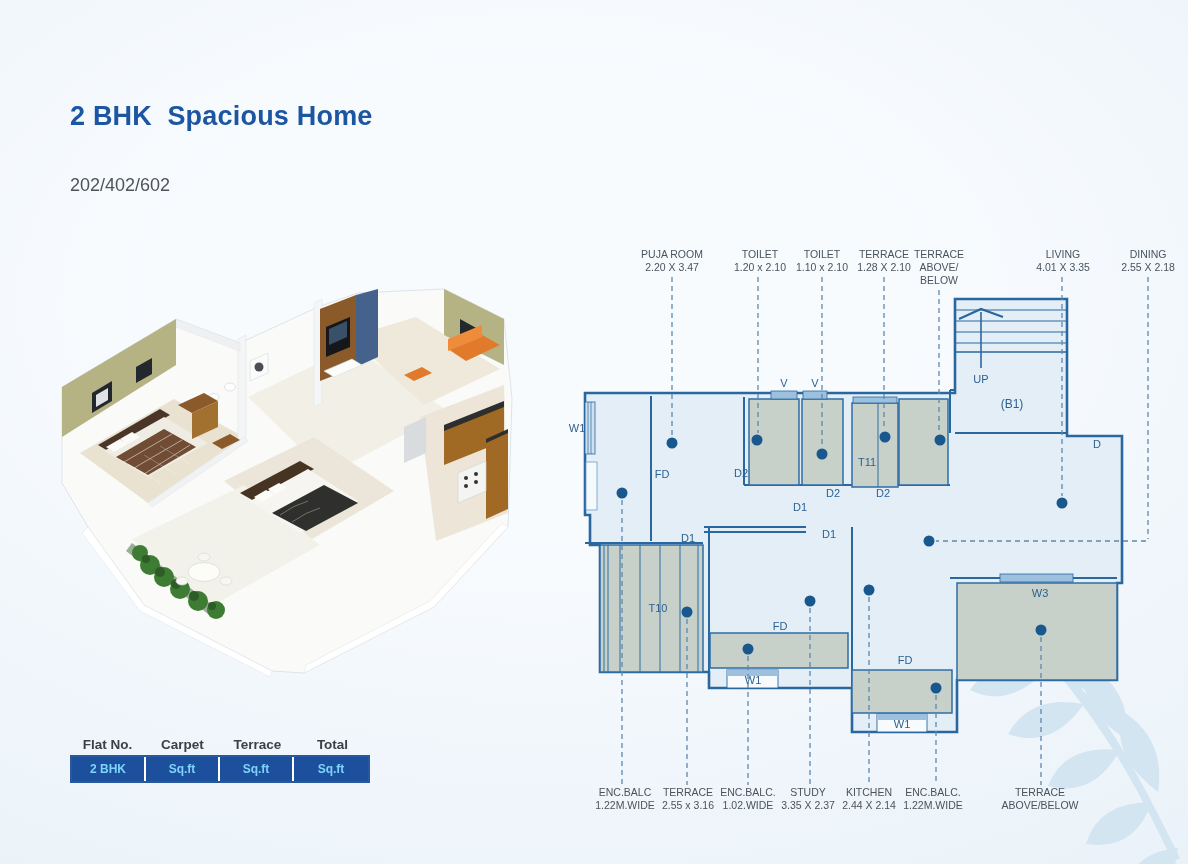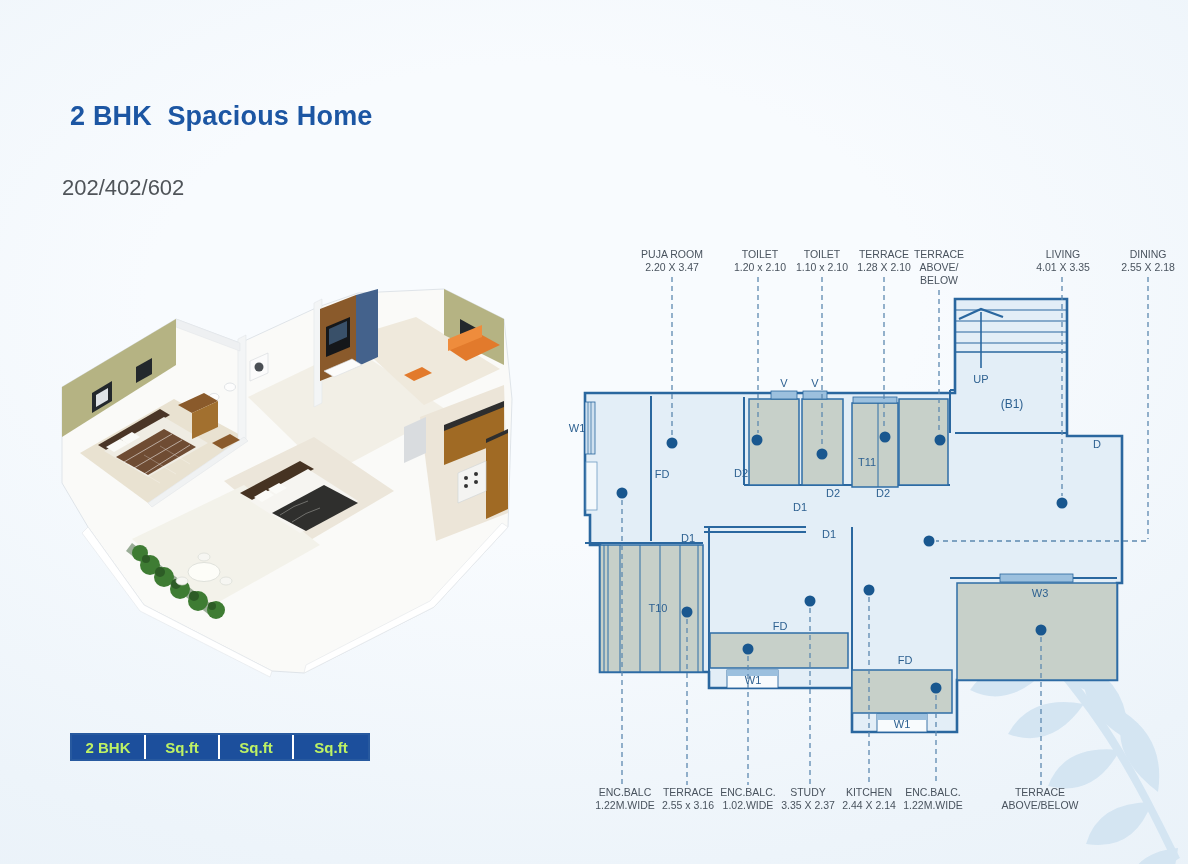"202/402/602" .variants { font-size: 22px -> 18px; left: 62px -> 70px }
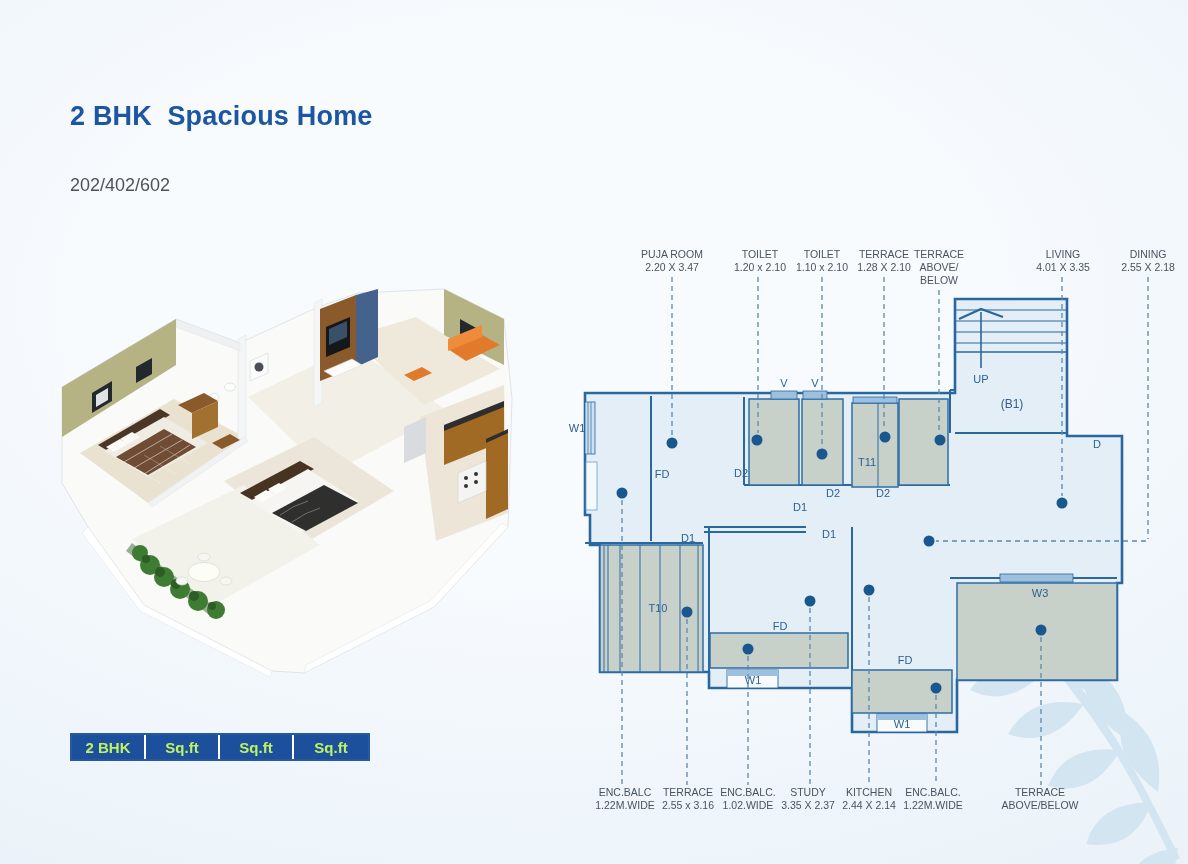"Flat No." div.tbl-head { html: none -> <div> <div>Flat No.</div> <div>Carpet</div> <div>Terrace</div> <div>Total</div> </div> }
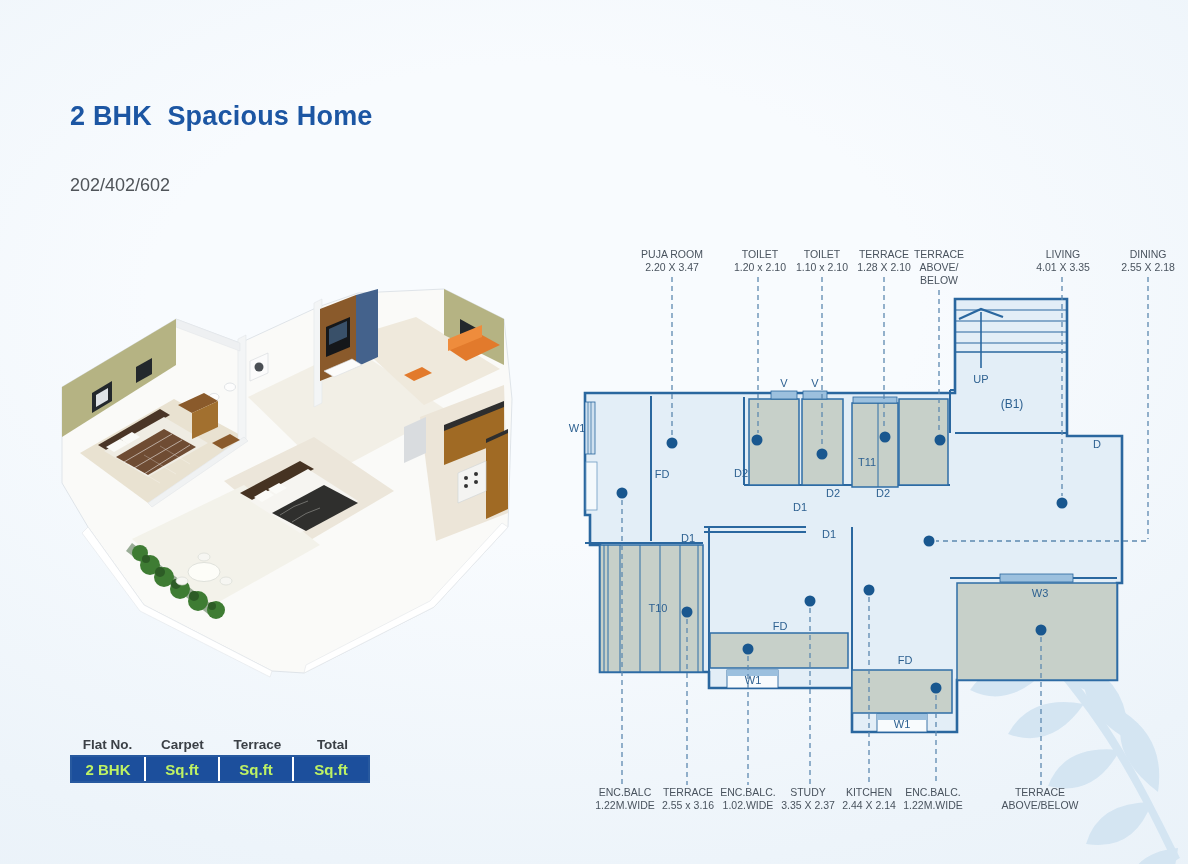"2 BHK" .trow.blue .cell { color: #bef264 -> #7dd3fc; font-size: 15px -> 12px }
